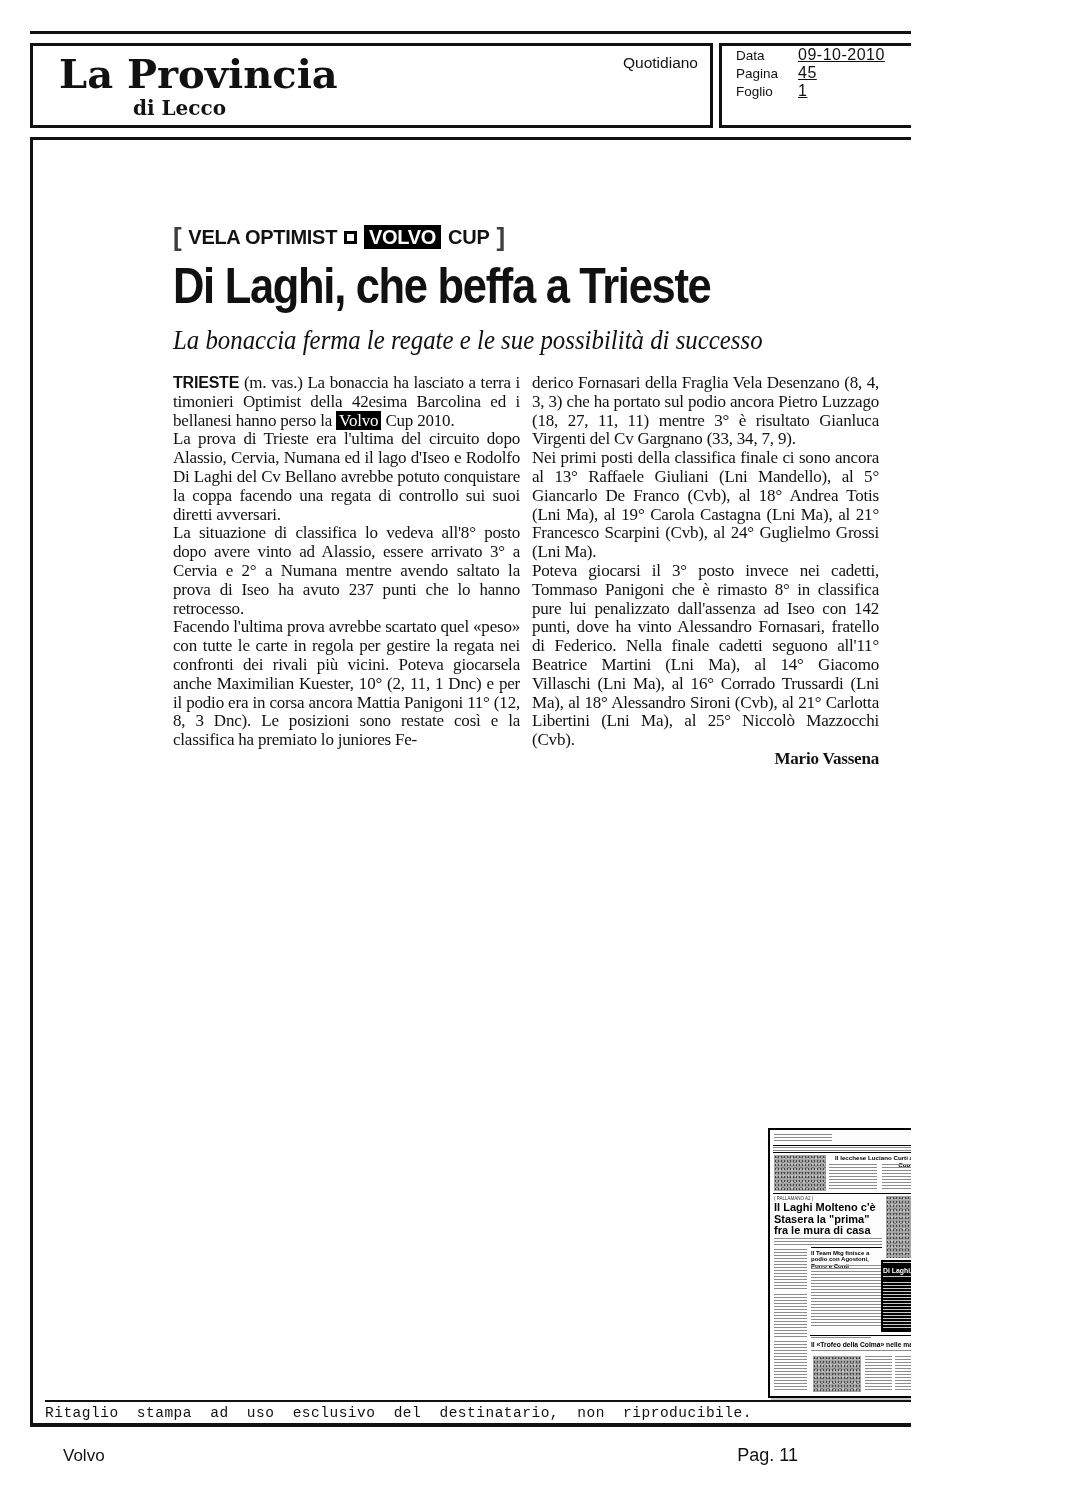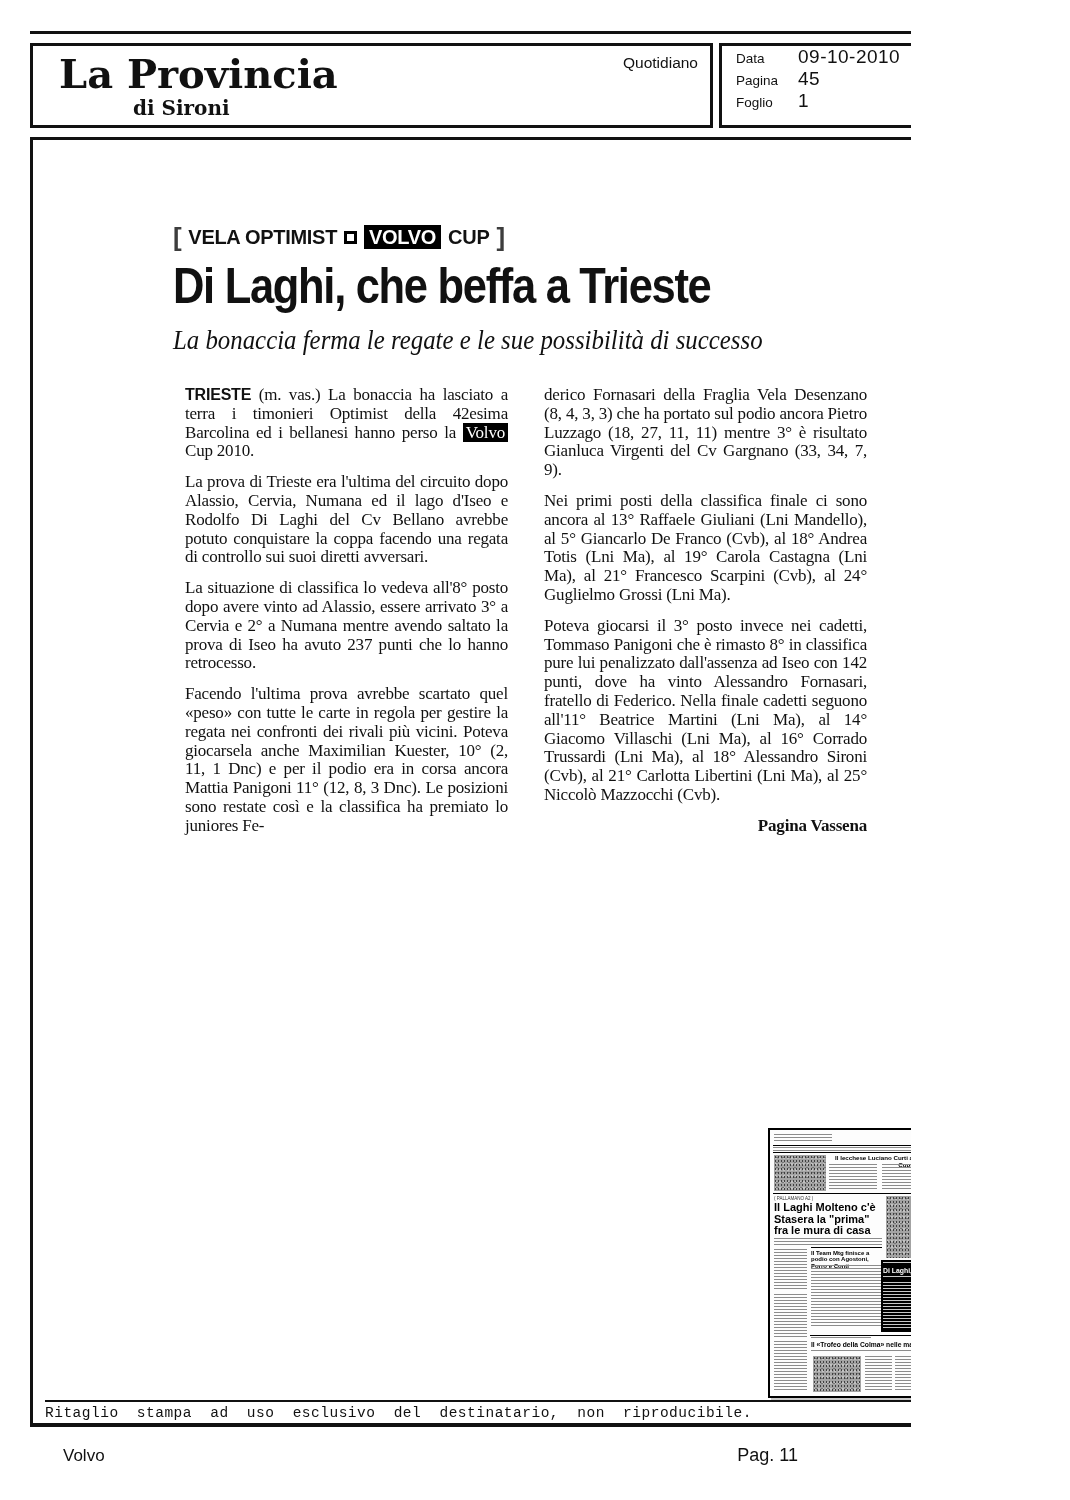"09-10-2010" .meta-value { font-size: 19px -> 16px; text-decoration: none -> underline }
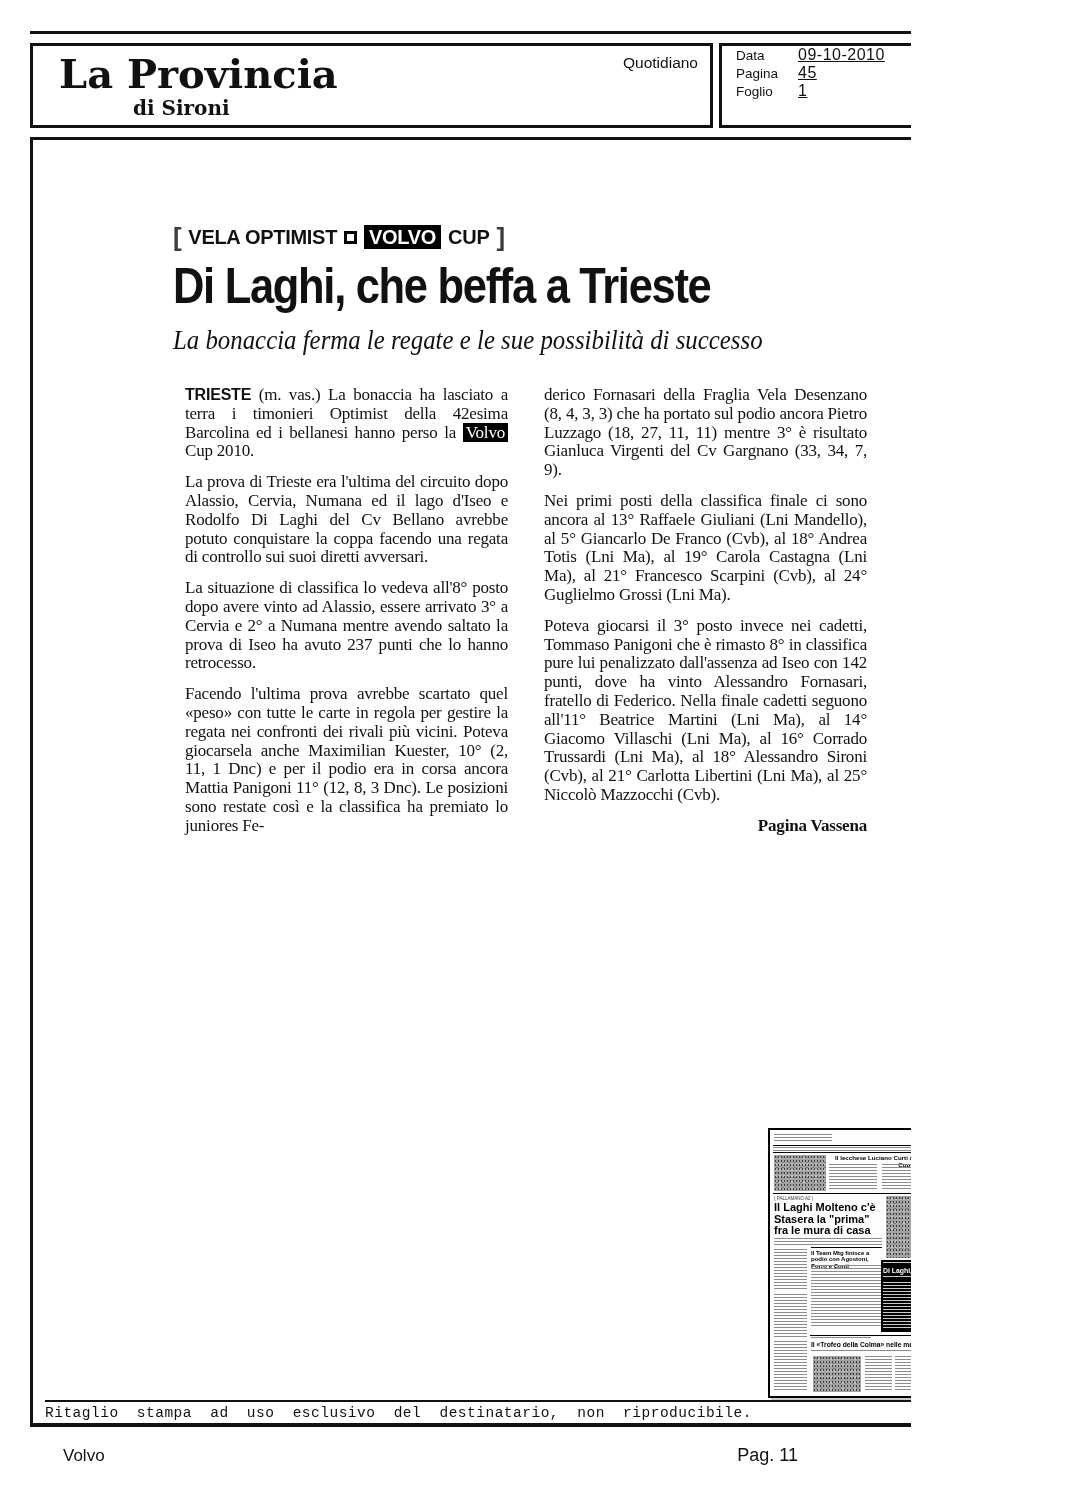"di Sironi" div.masthead-sub { text: Sironi -> Lecco }
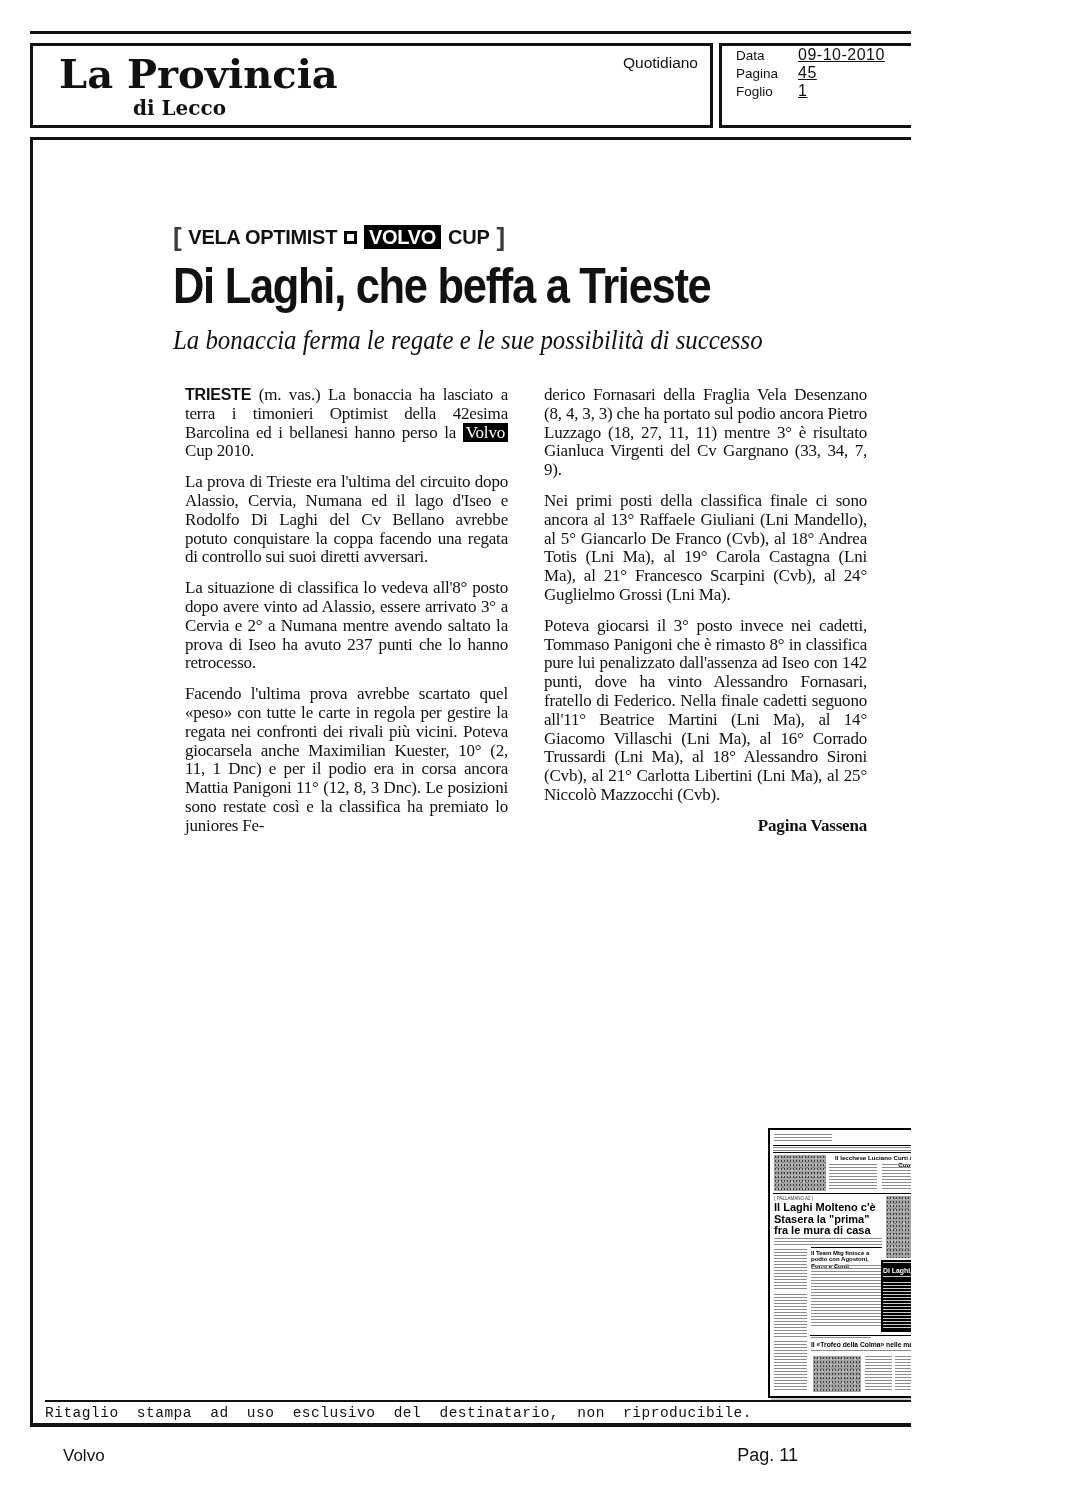"TRIESTE (m. vas.) La bonaccia" .col p { margin: 12px -> 0 }
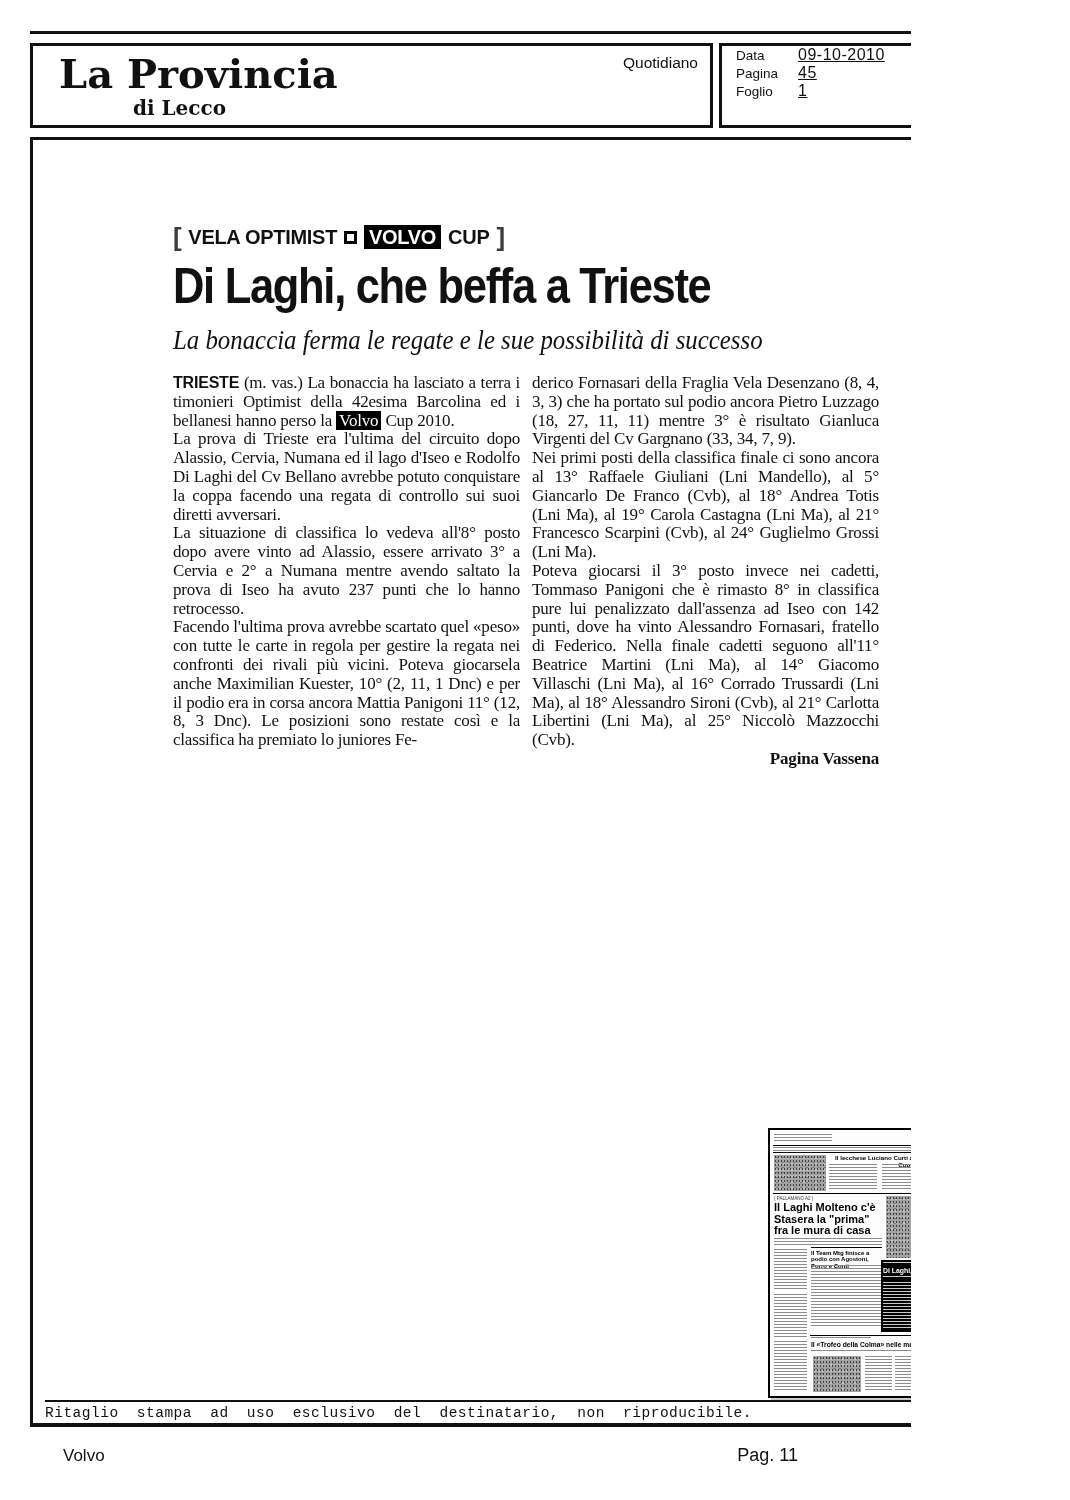"Pagina Vassena" p.byline { text: Pagina -> Mario }
